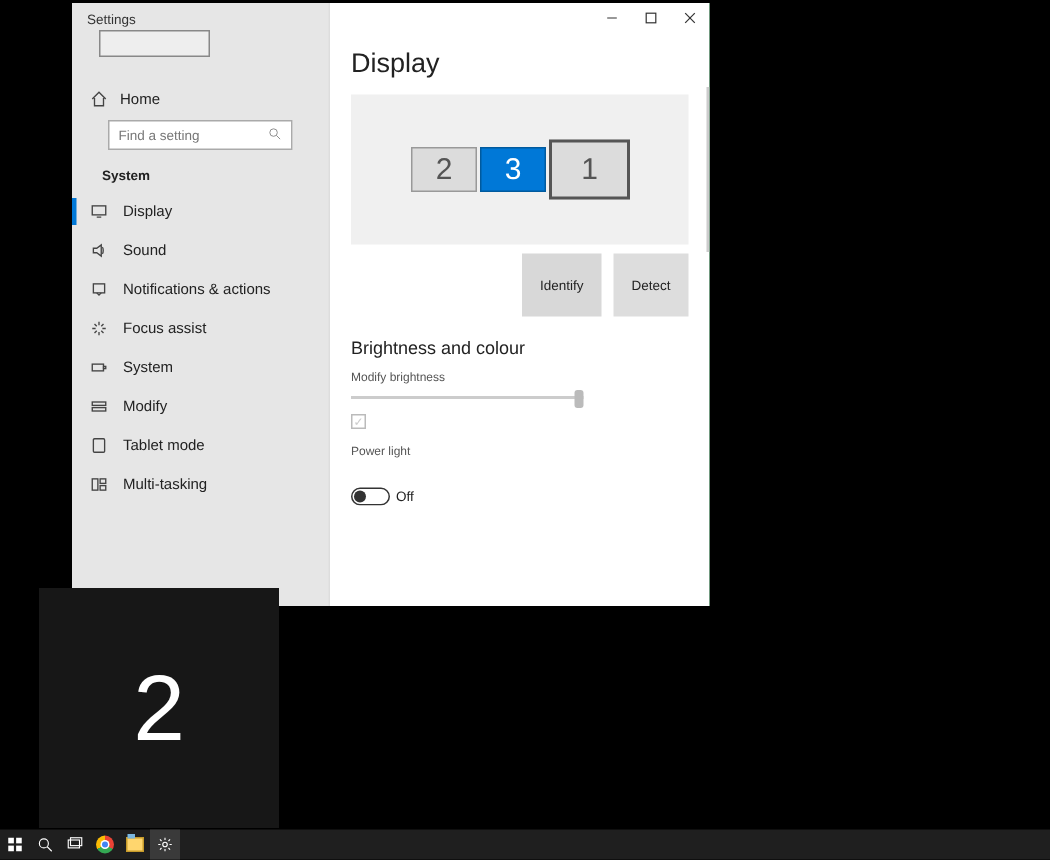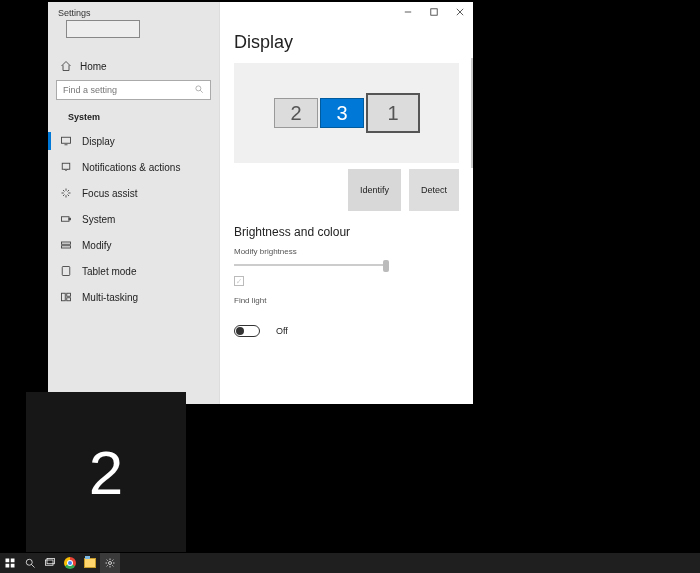"Find a setting" .search-row { padding: 4px 8px -> 4px 24px }
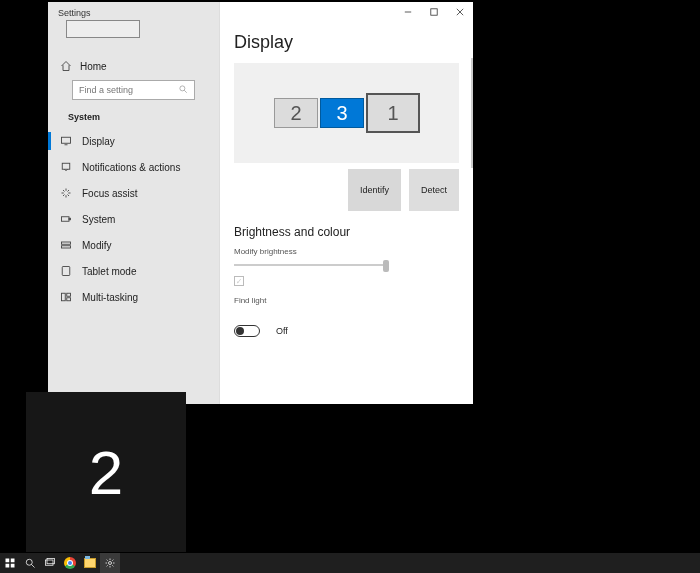"Sound" div.nav-item { html: none -> <div> <span> <svg> <path></path> <path></path> </svg> </span> <span>Sound</span> </div> }
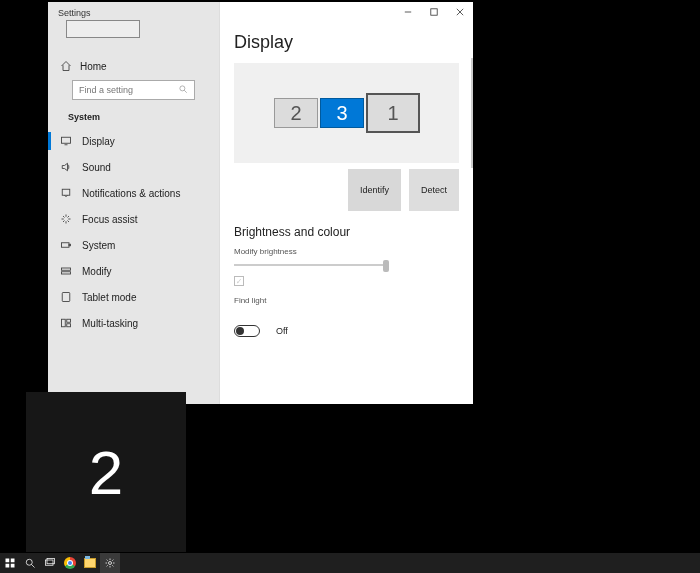"Find light" div.small-label { text: Find -> Power }
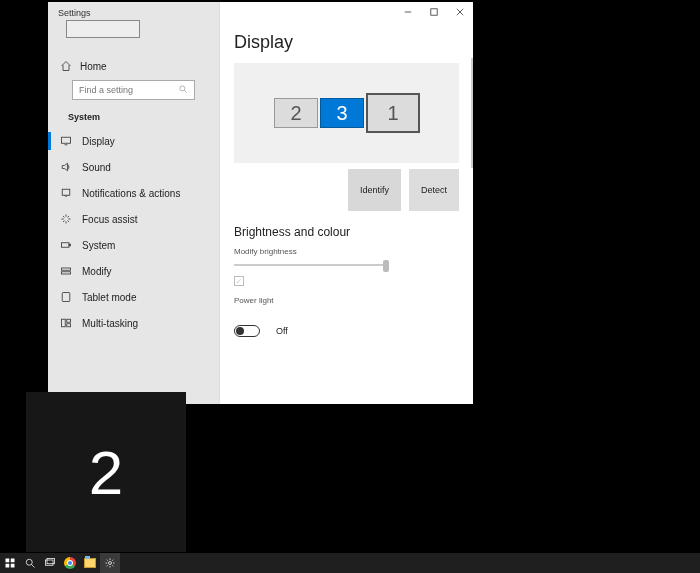"Off" .toggle-row { gap: 16px -> 4px }
